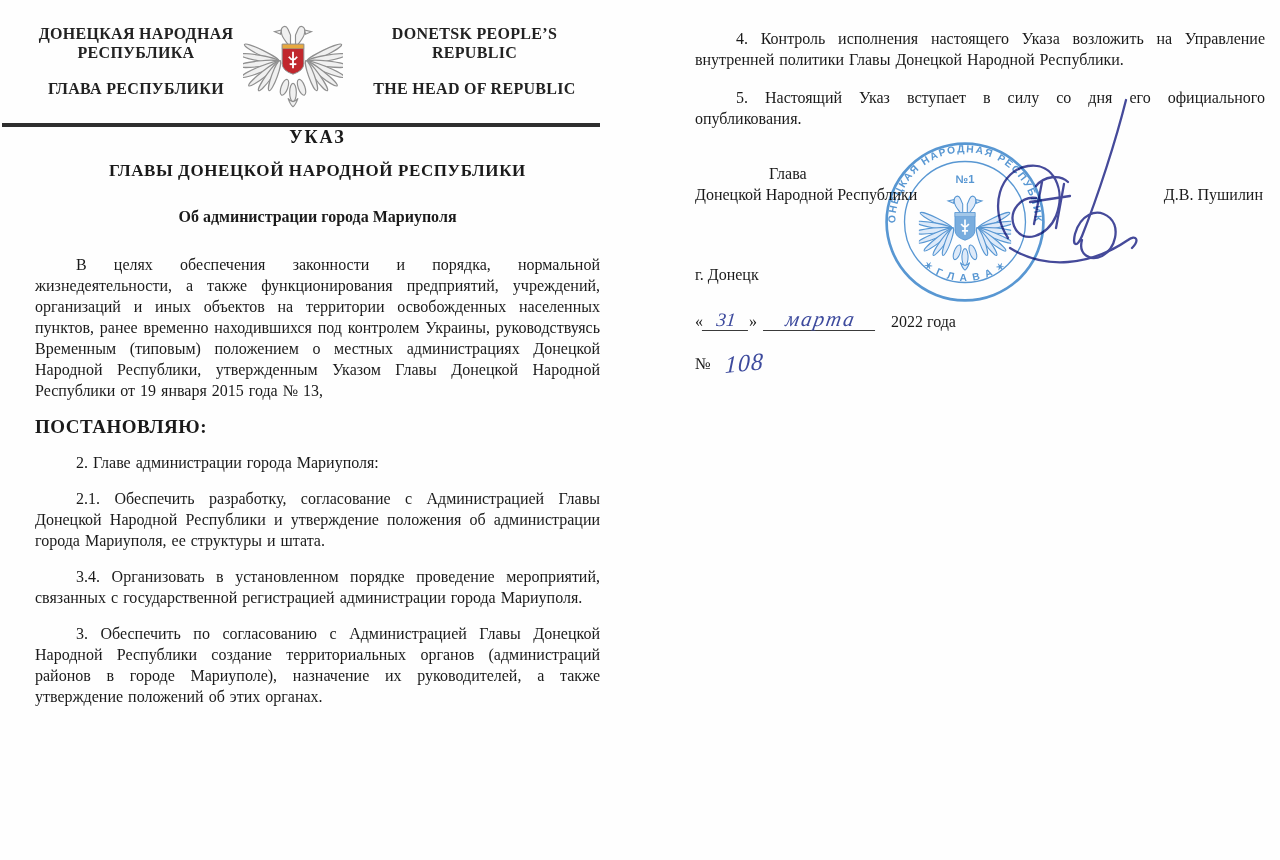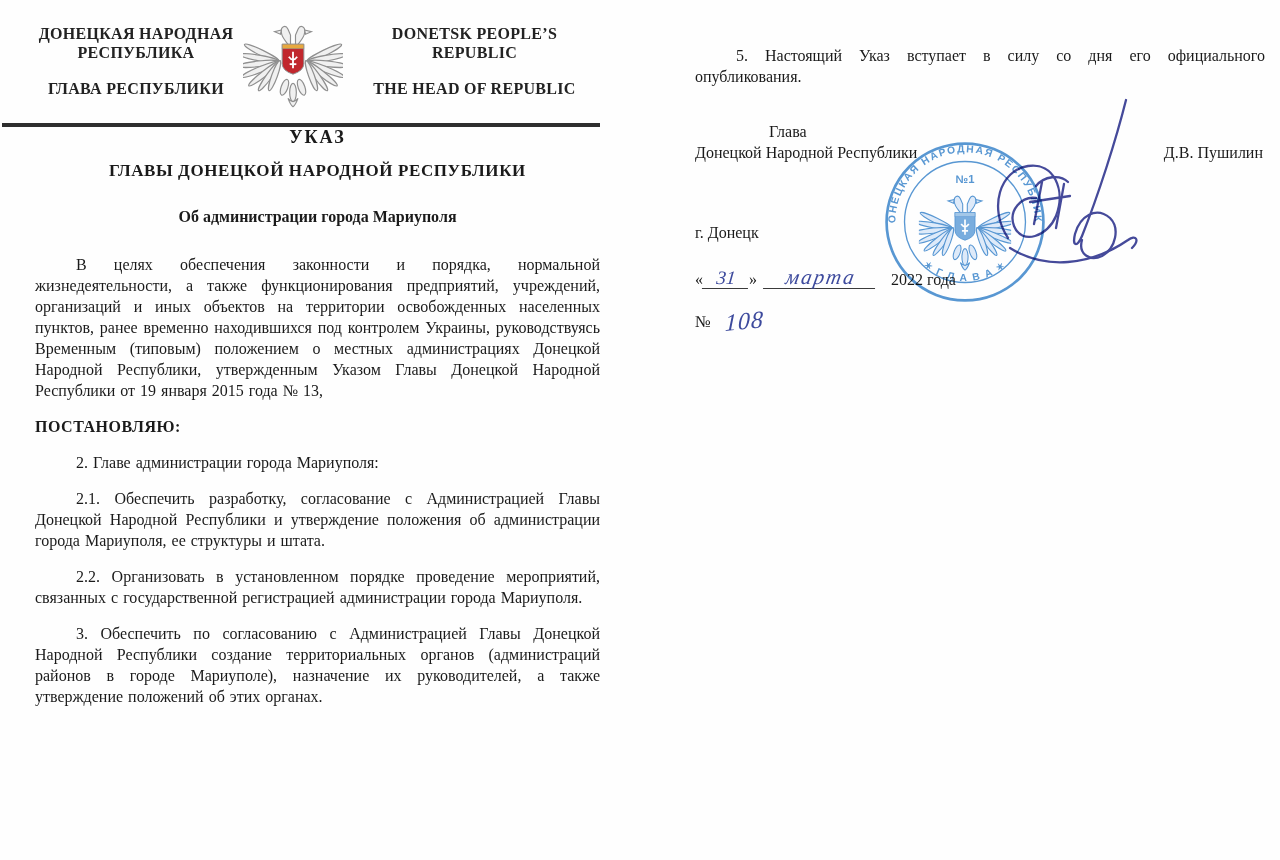"4. Контроль исполнения настоящего Указа" p.body-par { html: none -> <p>4. Контроль исполнения настоящего Указа возложить на Управление внутренней политики Главы Донецкой Народной Республики.</p> }
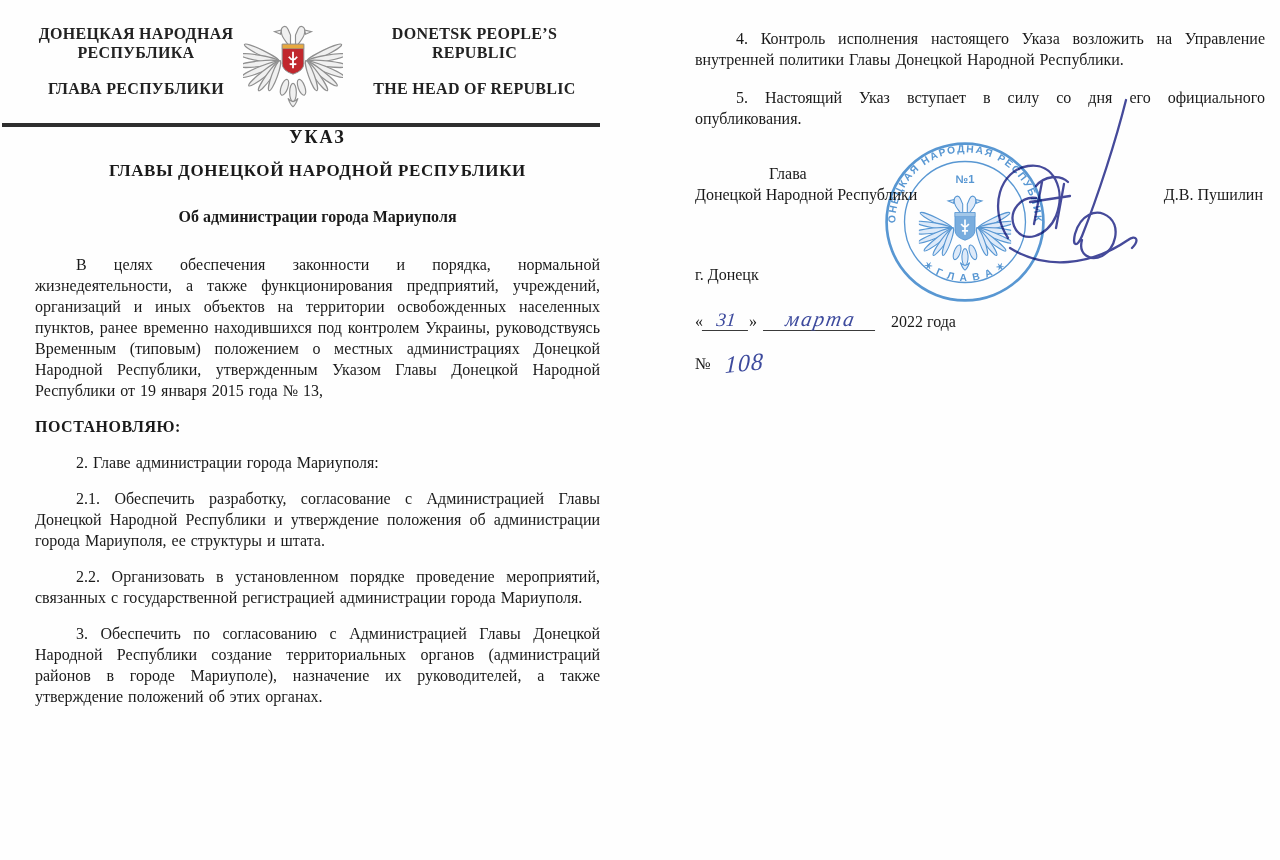"ПОСТАНОВЛЯЮ:" .resolve-heading { font-size: 16px -> 19px }
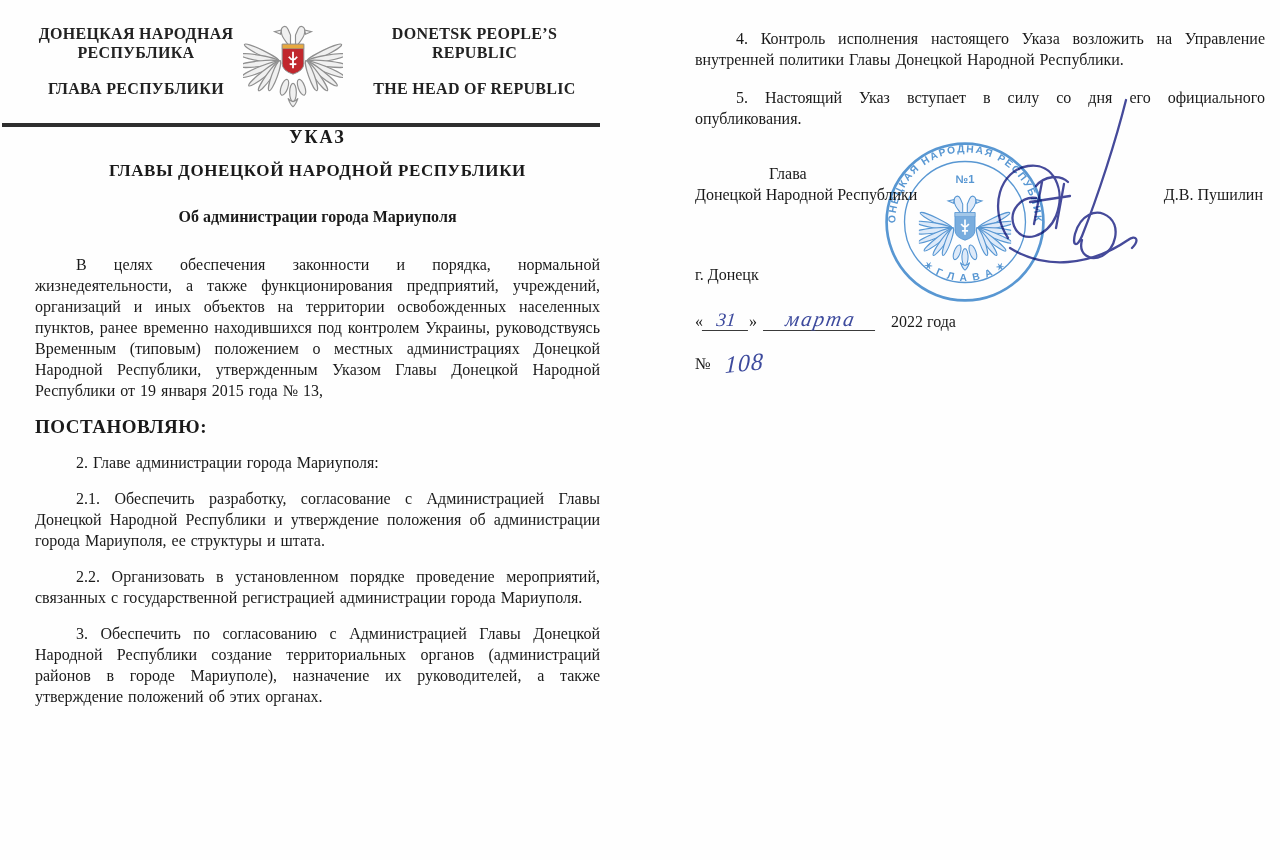"2.2. Организовать в установленном" p.body-par { text: 2.2 -> 3.4 }
